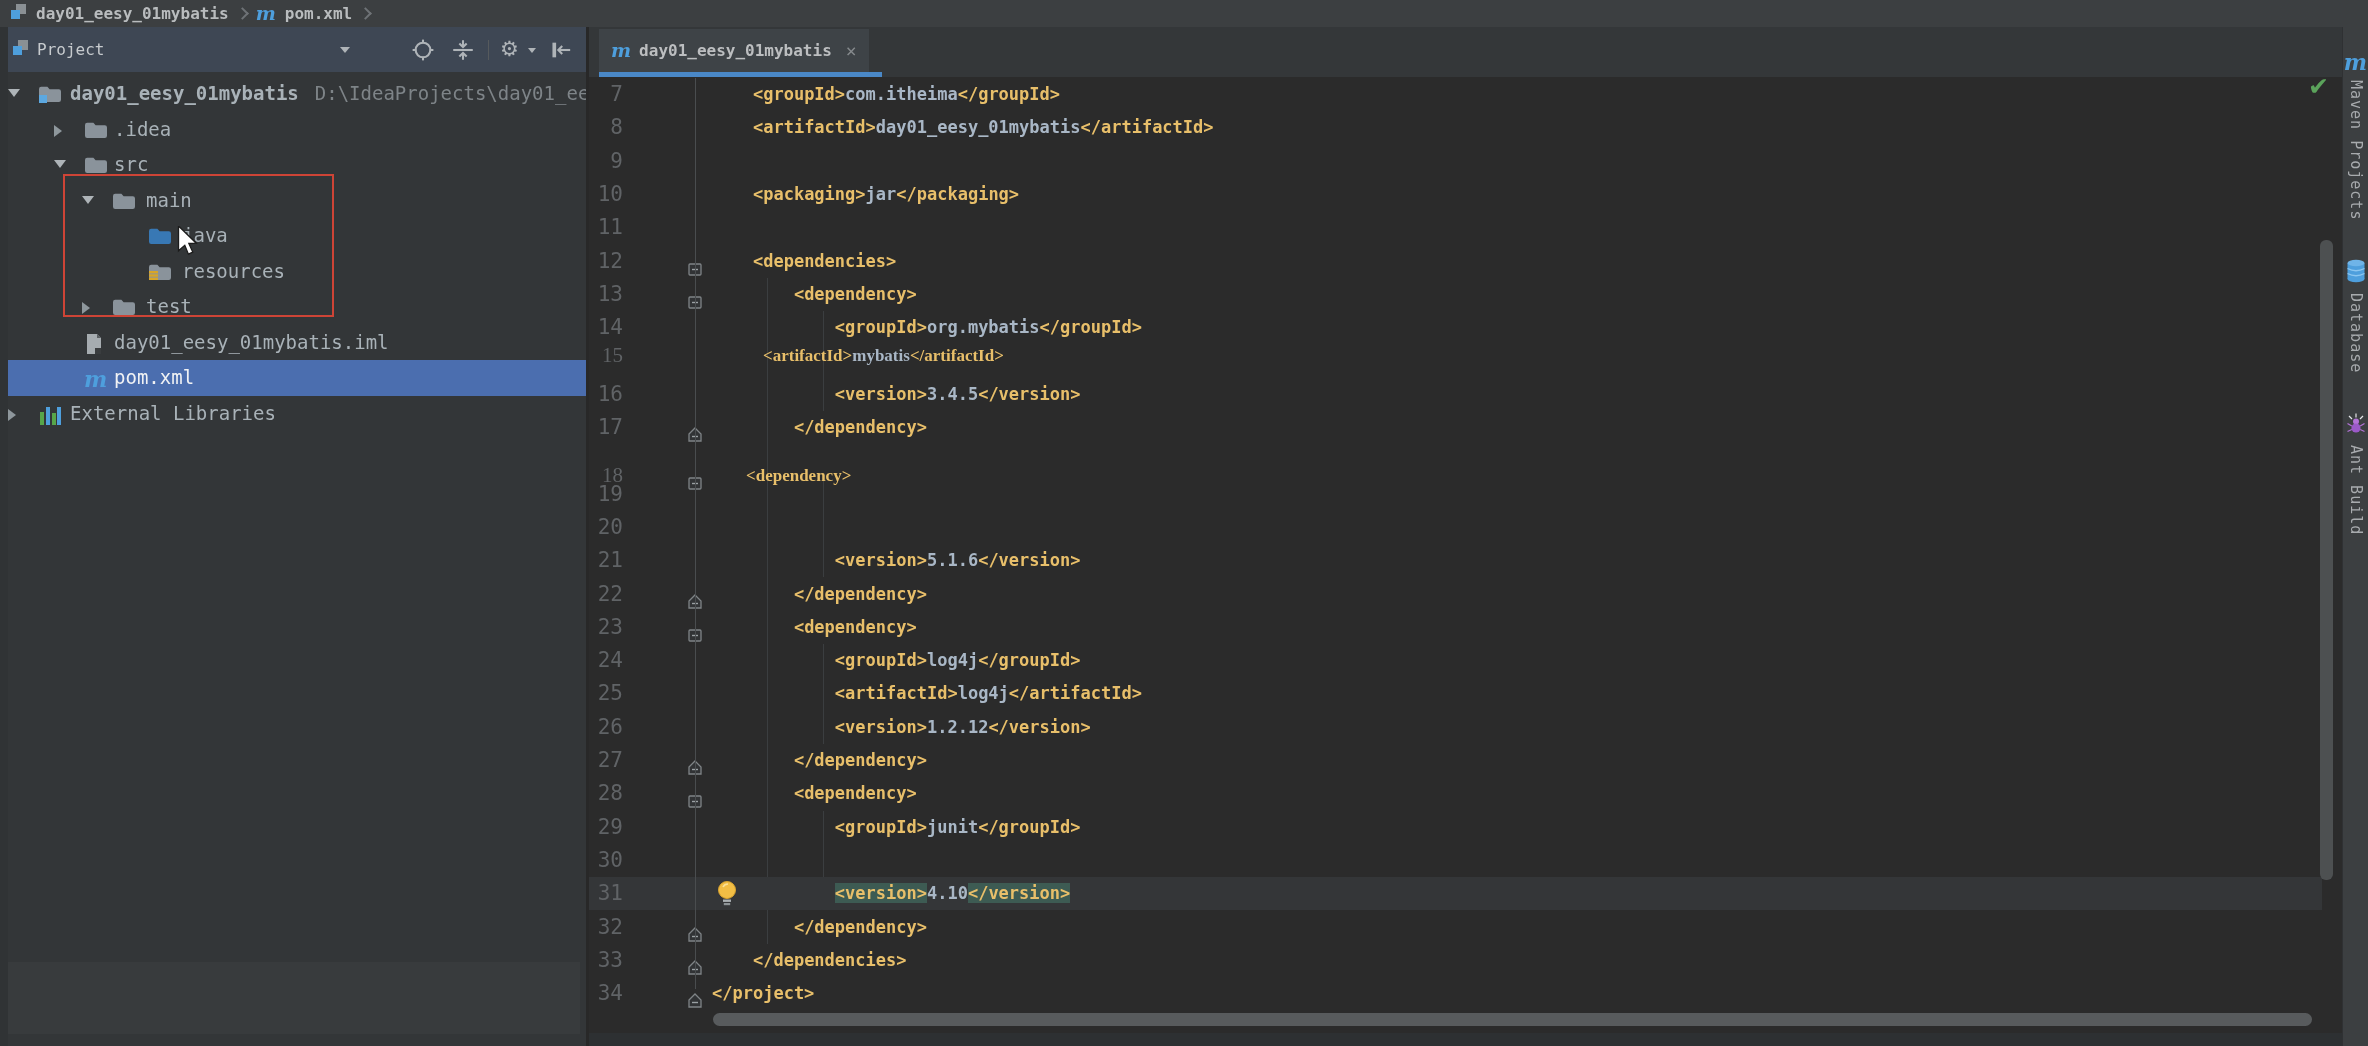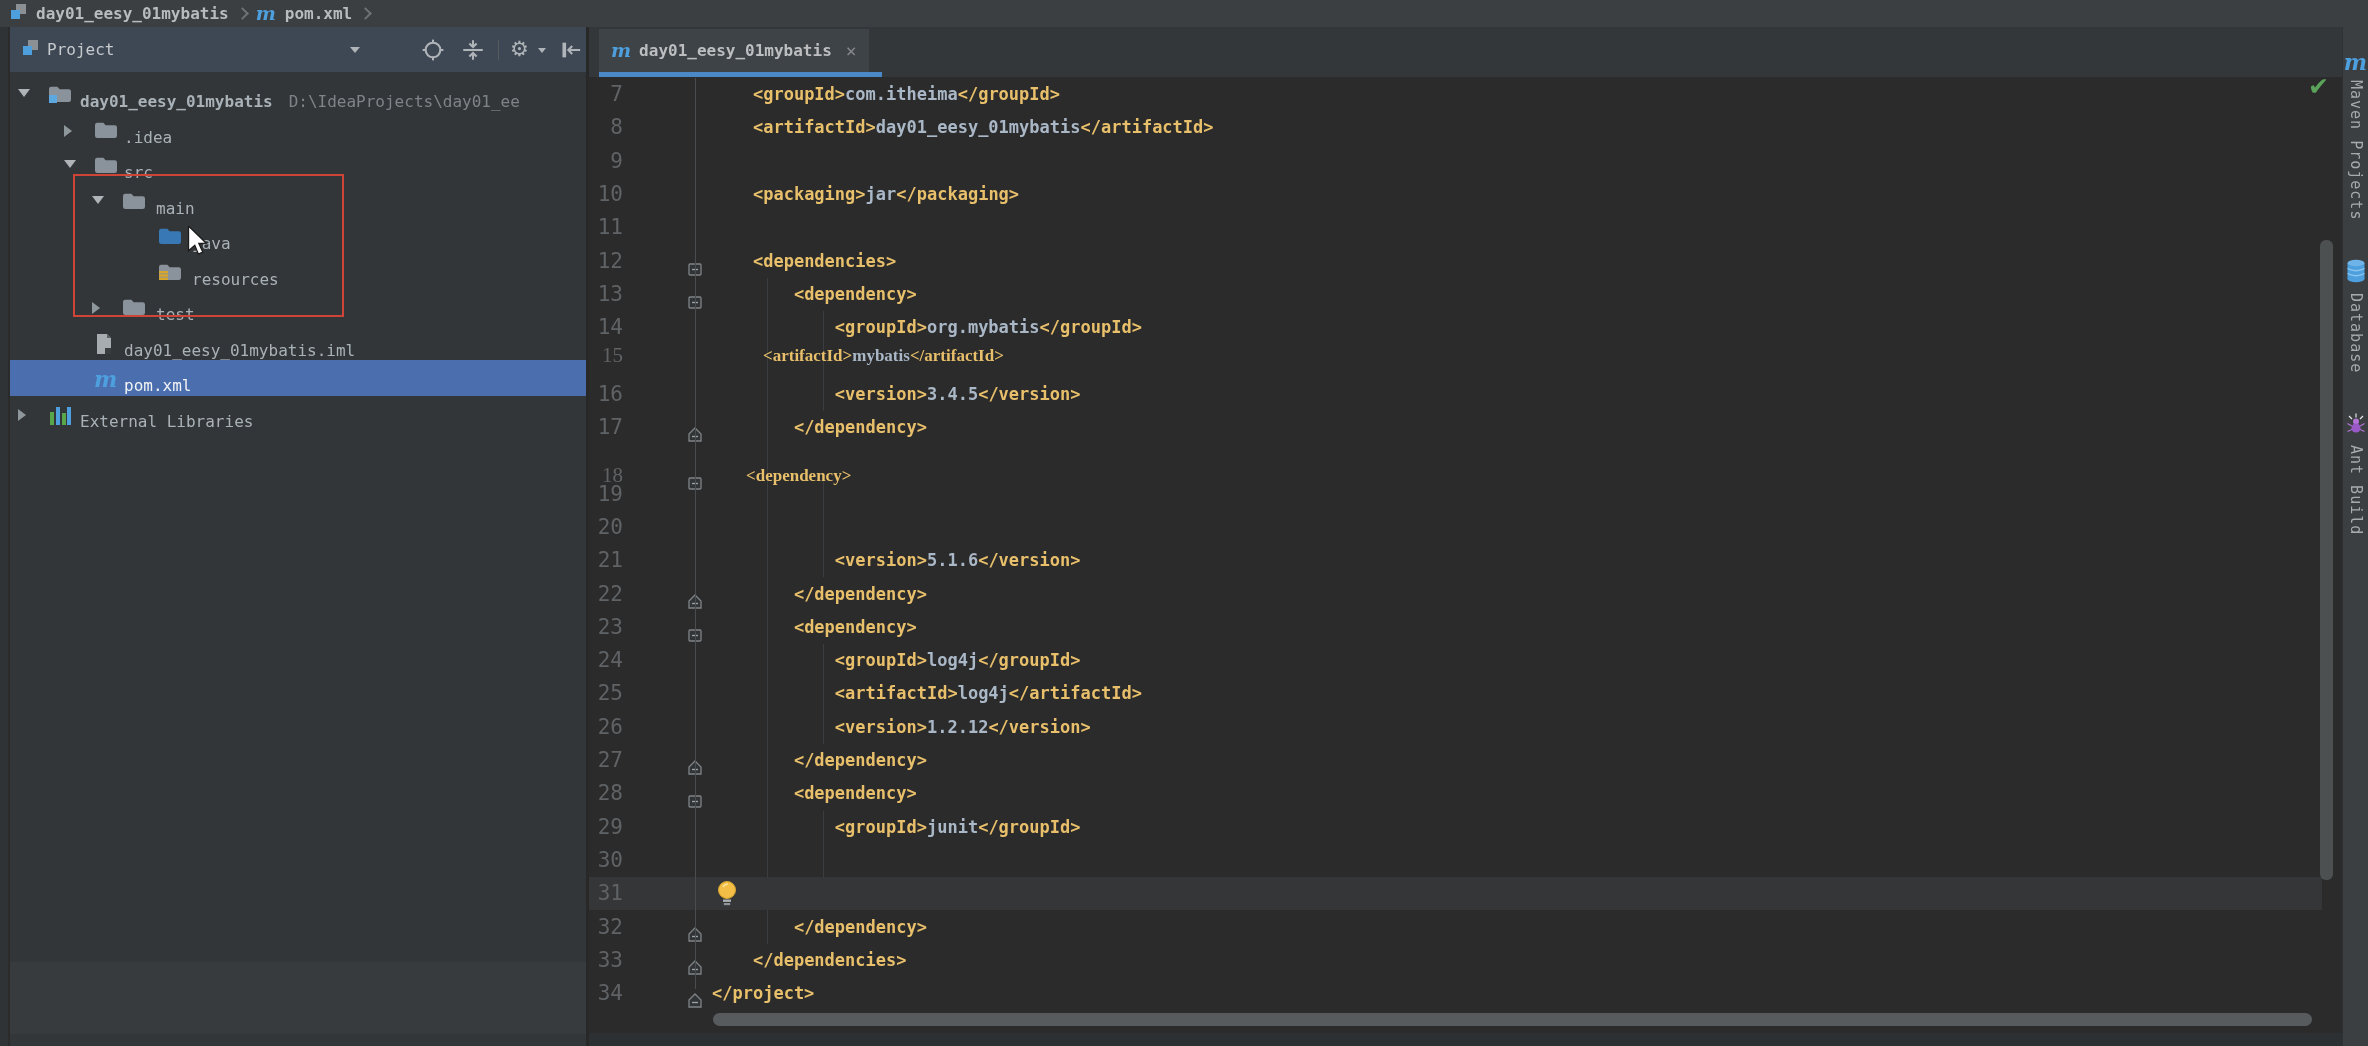"Project" #panel { margin-left: 10px -> none }
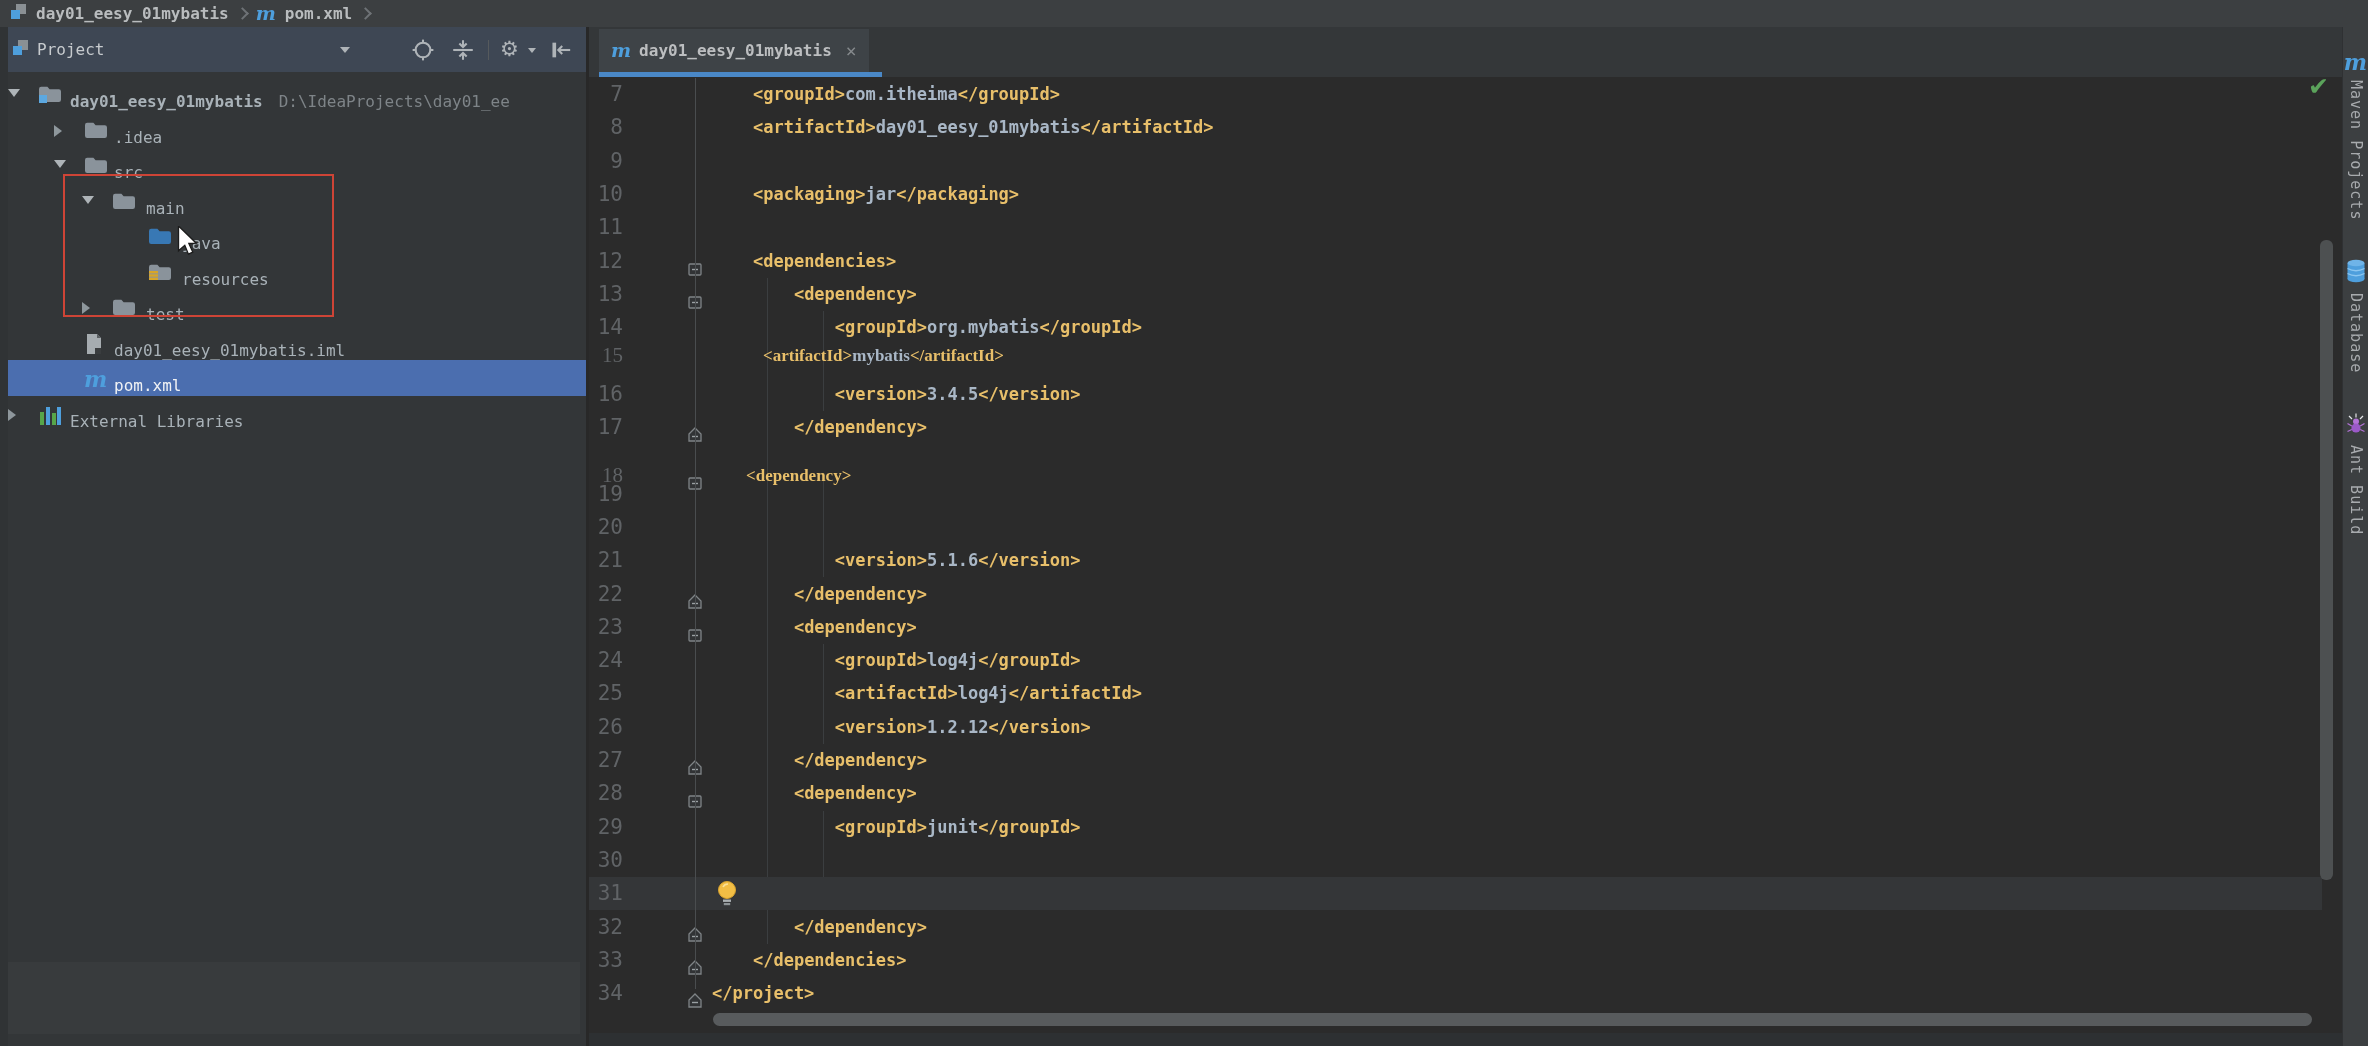"day01_eesy_01mybatis D:\IdeaProjects\day01_ee" .trow .lbl { font-size: 16px -> 19px; top: 8px -> 0 }
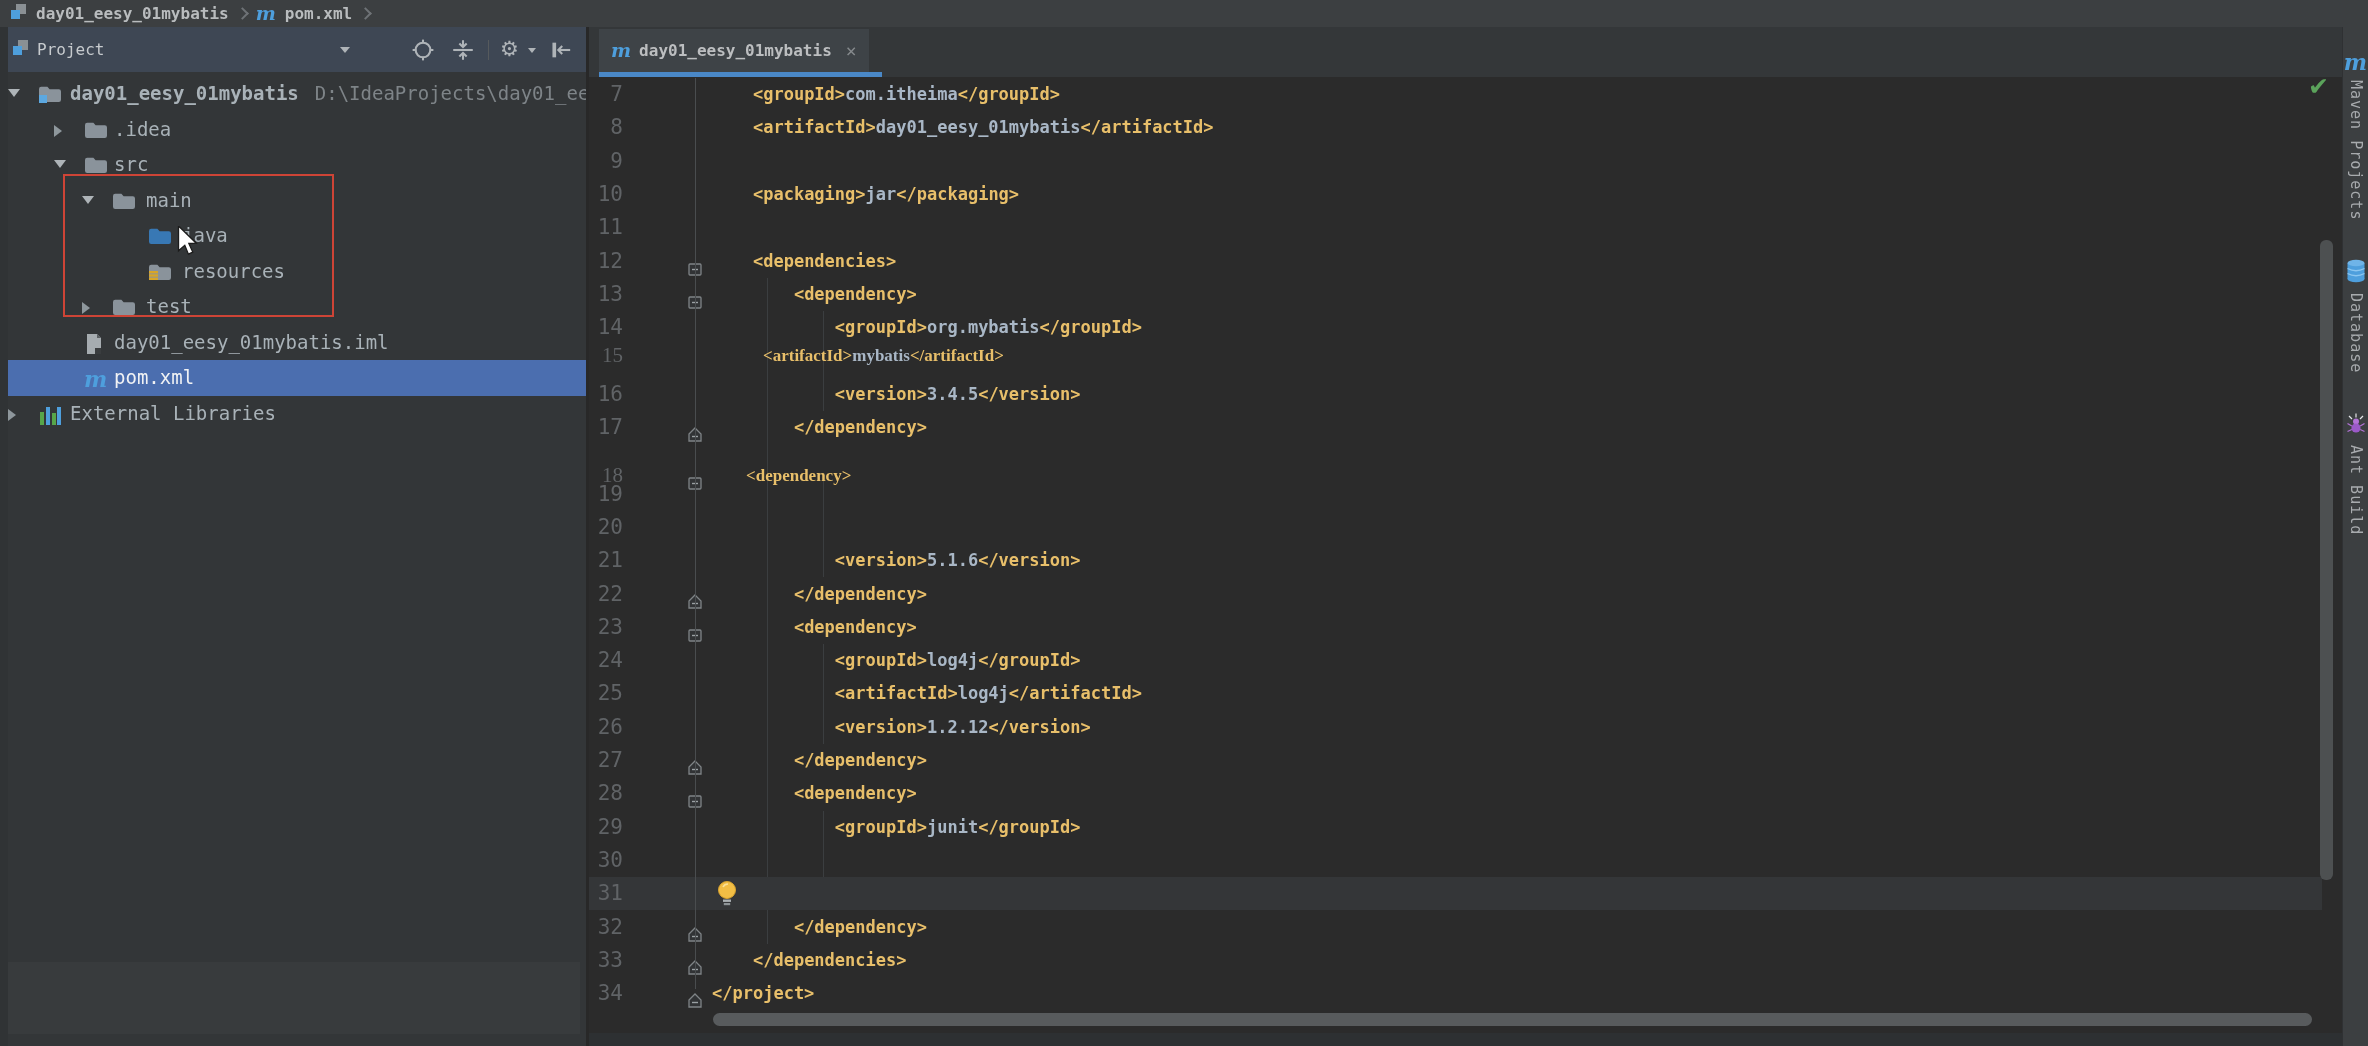"<version>4.10</version>" span.code { html: none -> <span><span> </span><span>&lt;version&gt;</span><span>4.10</span><span>&lt;/version&gt;</span></span> }
